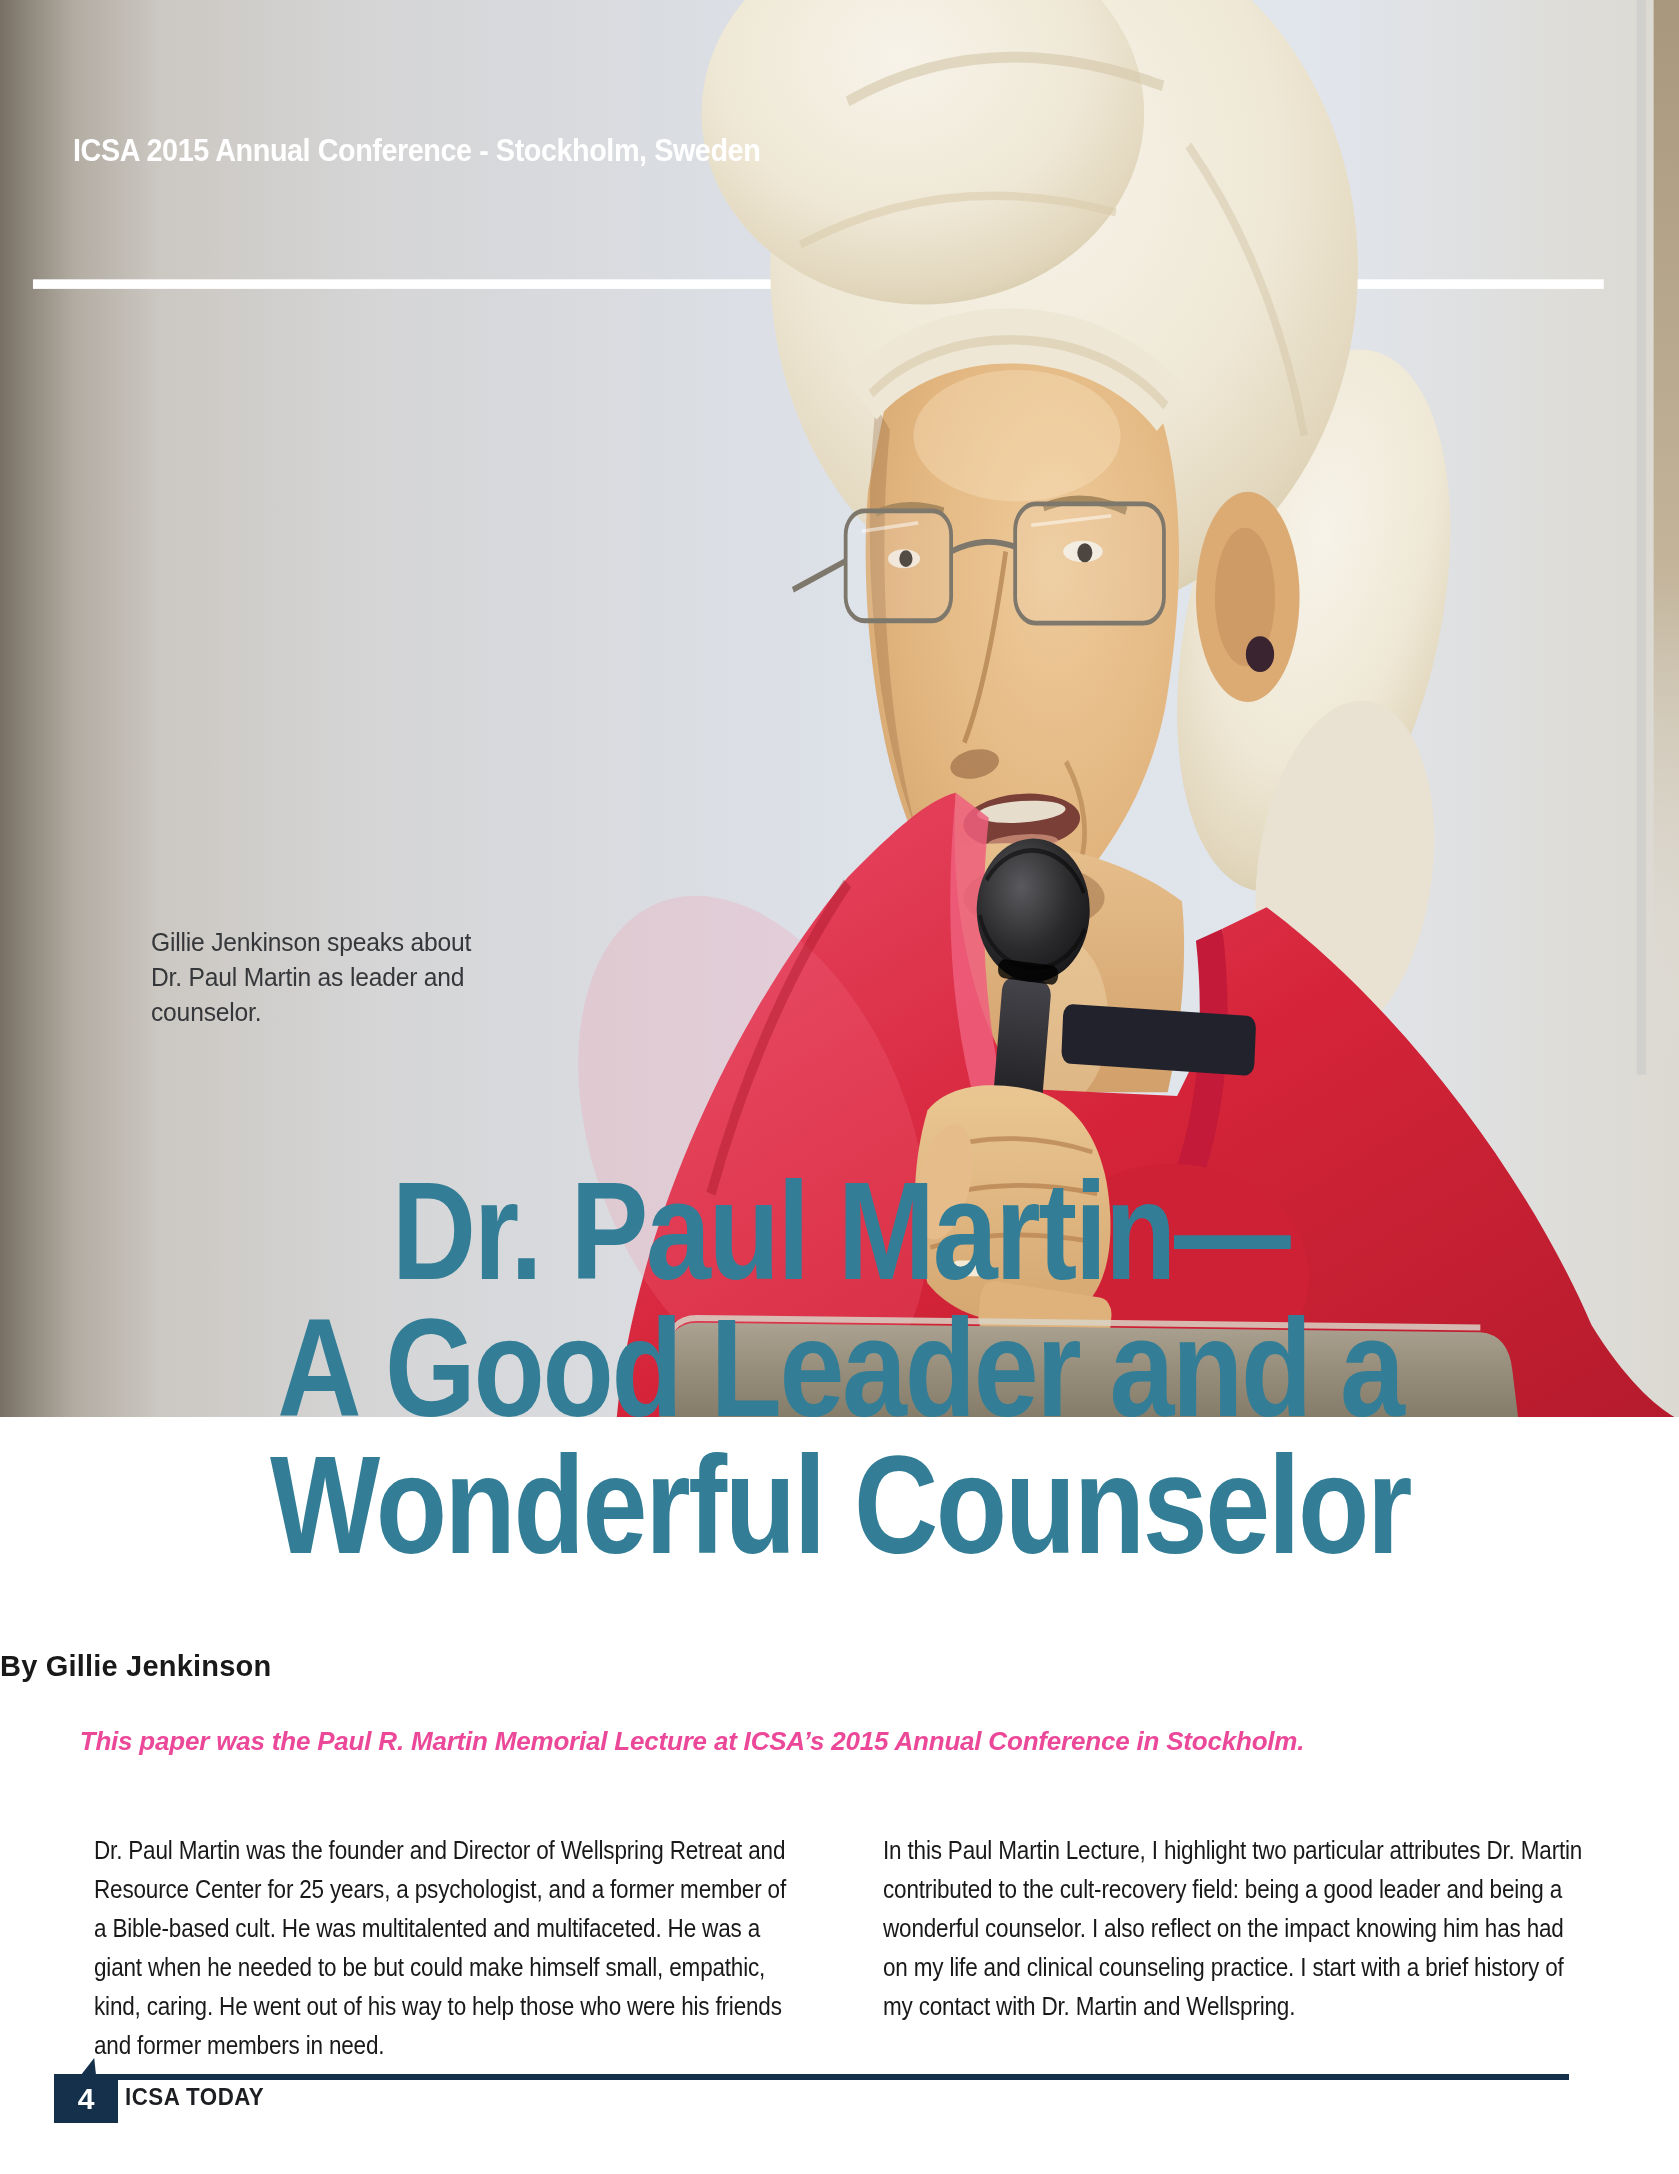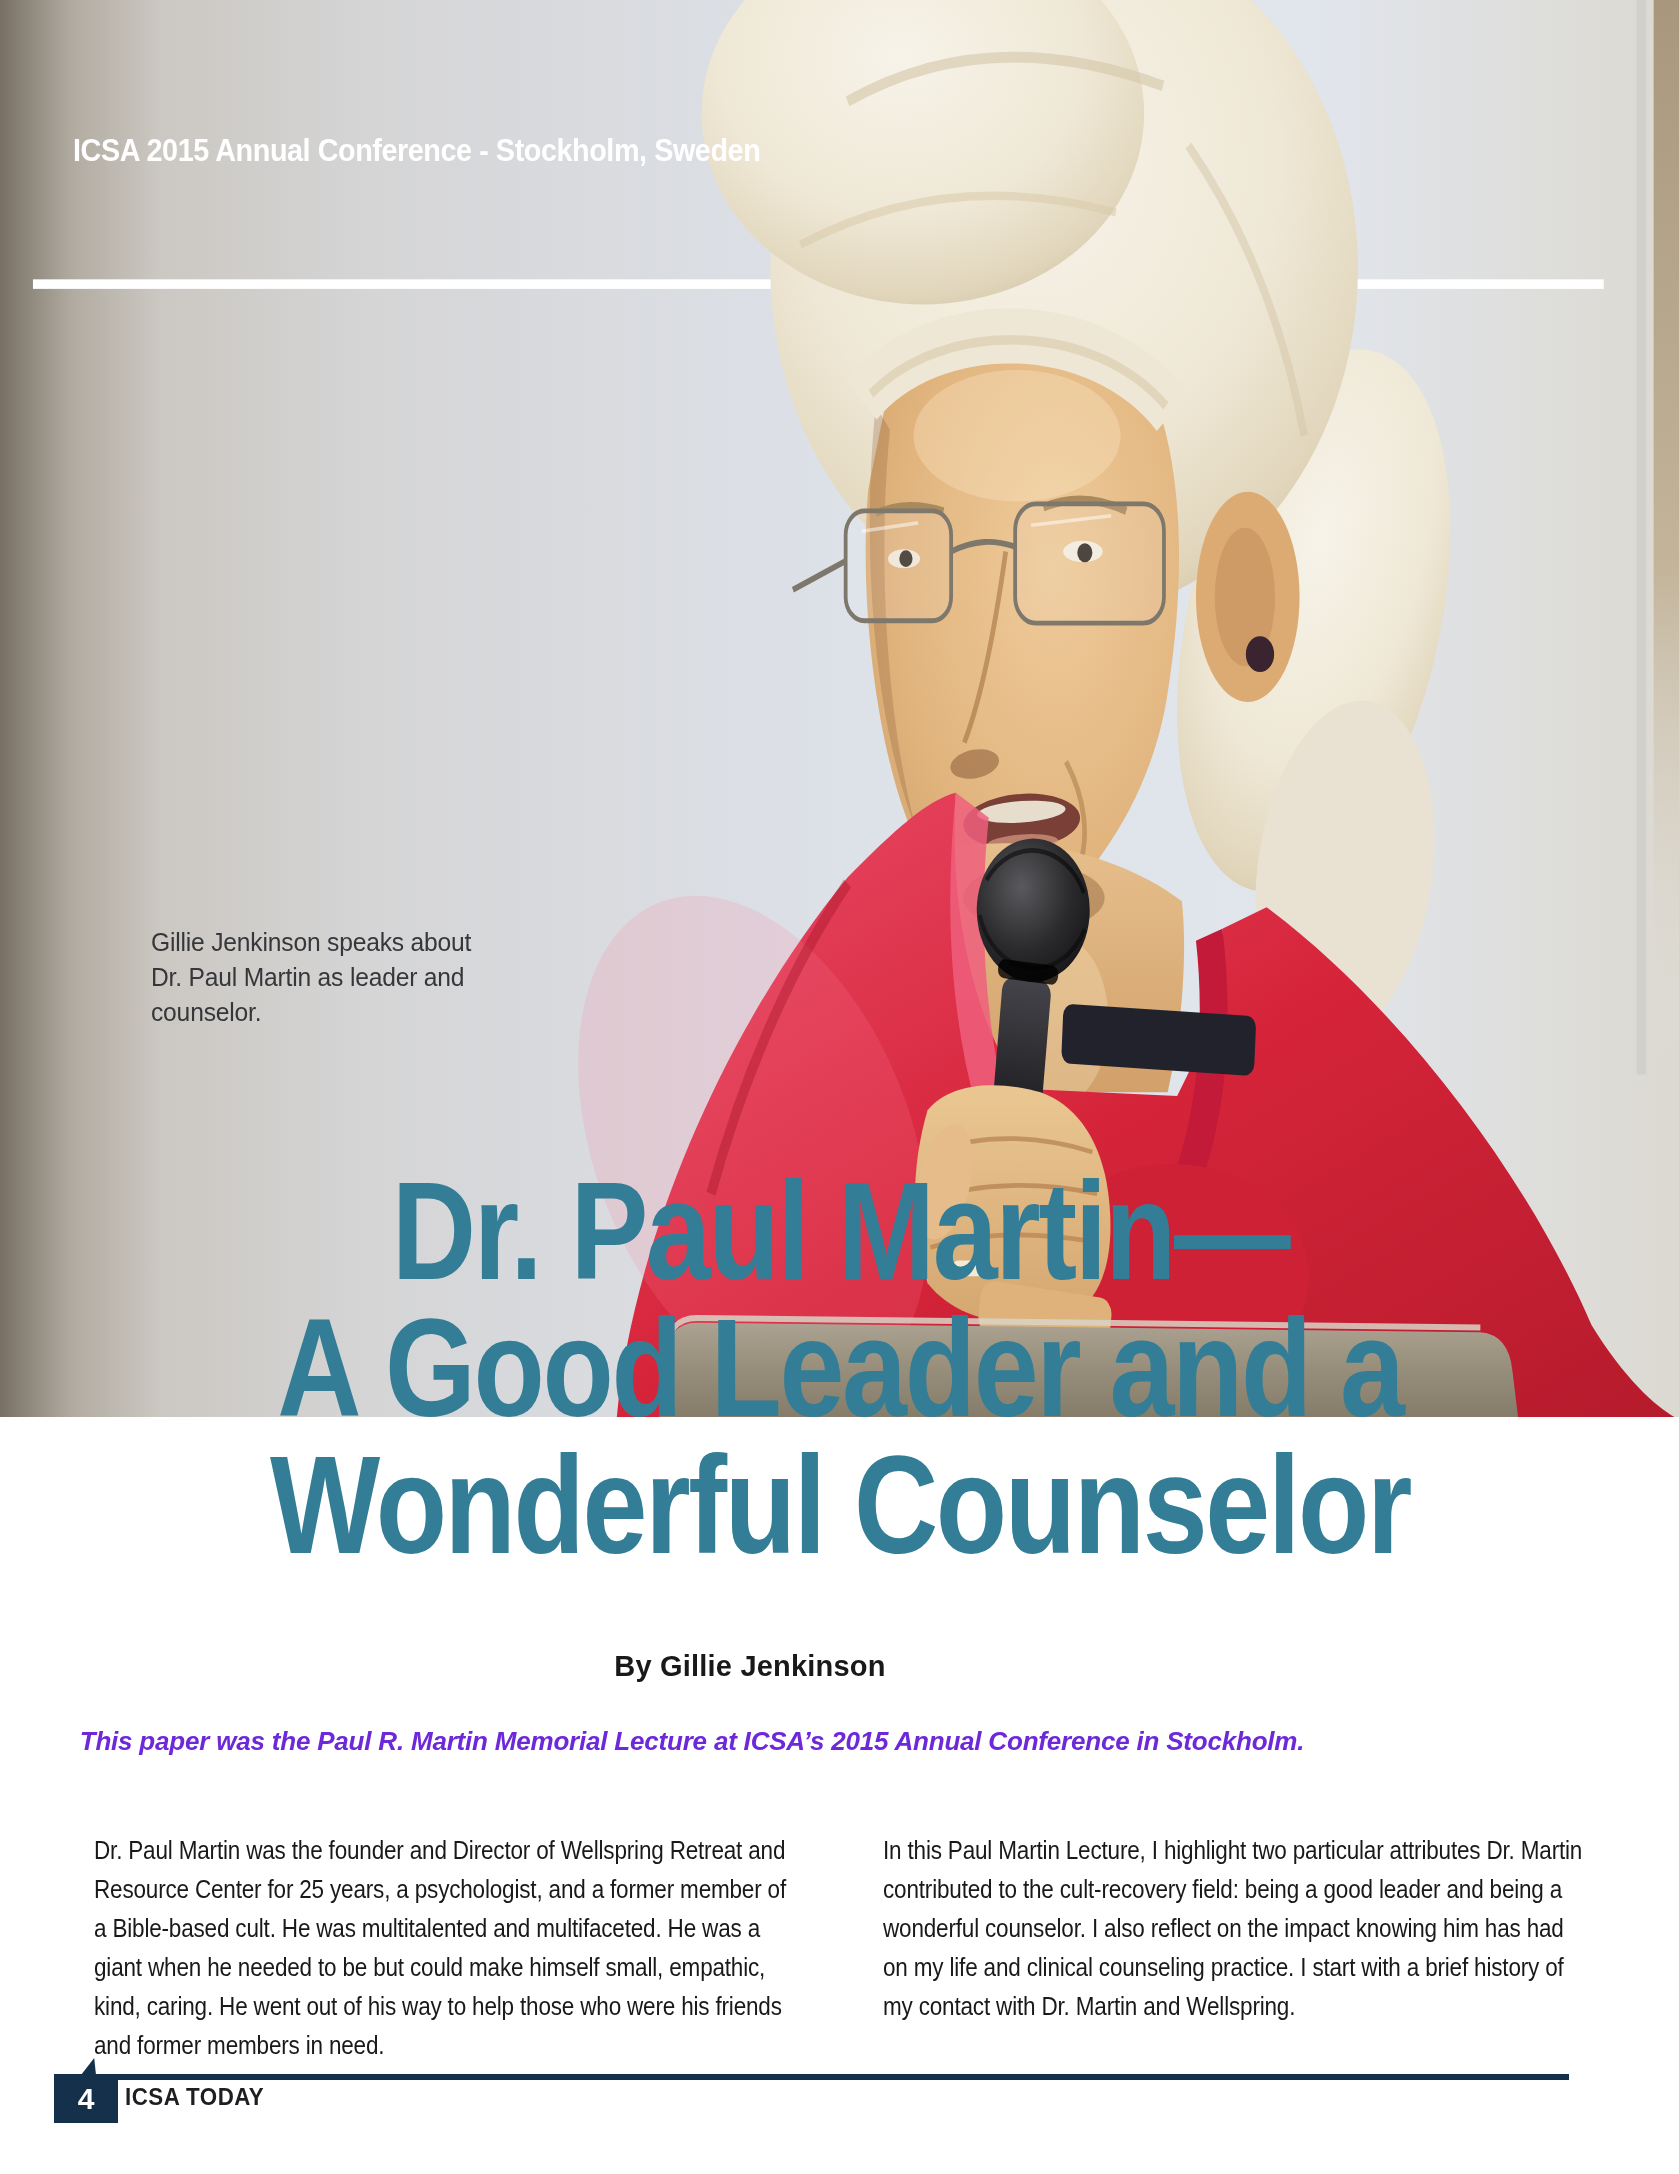"By Gillie Jenkinson" .byline { text-align: center -> none }
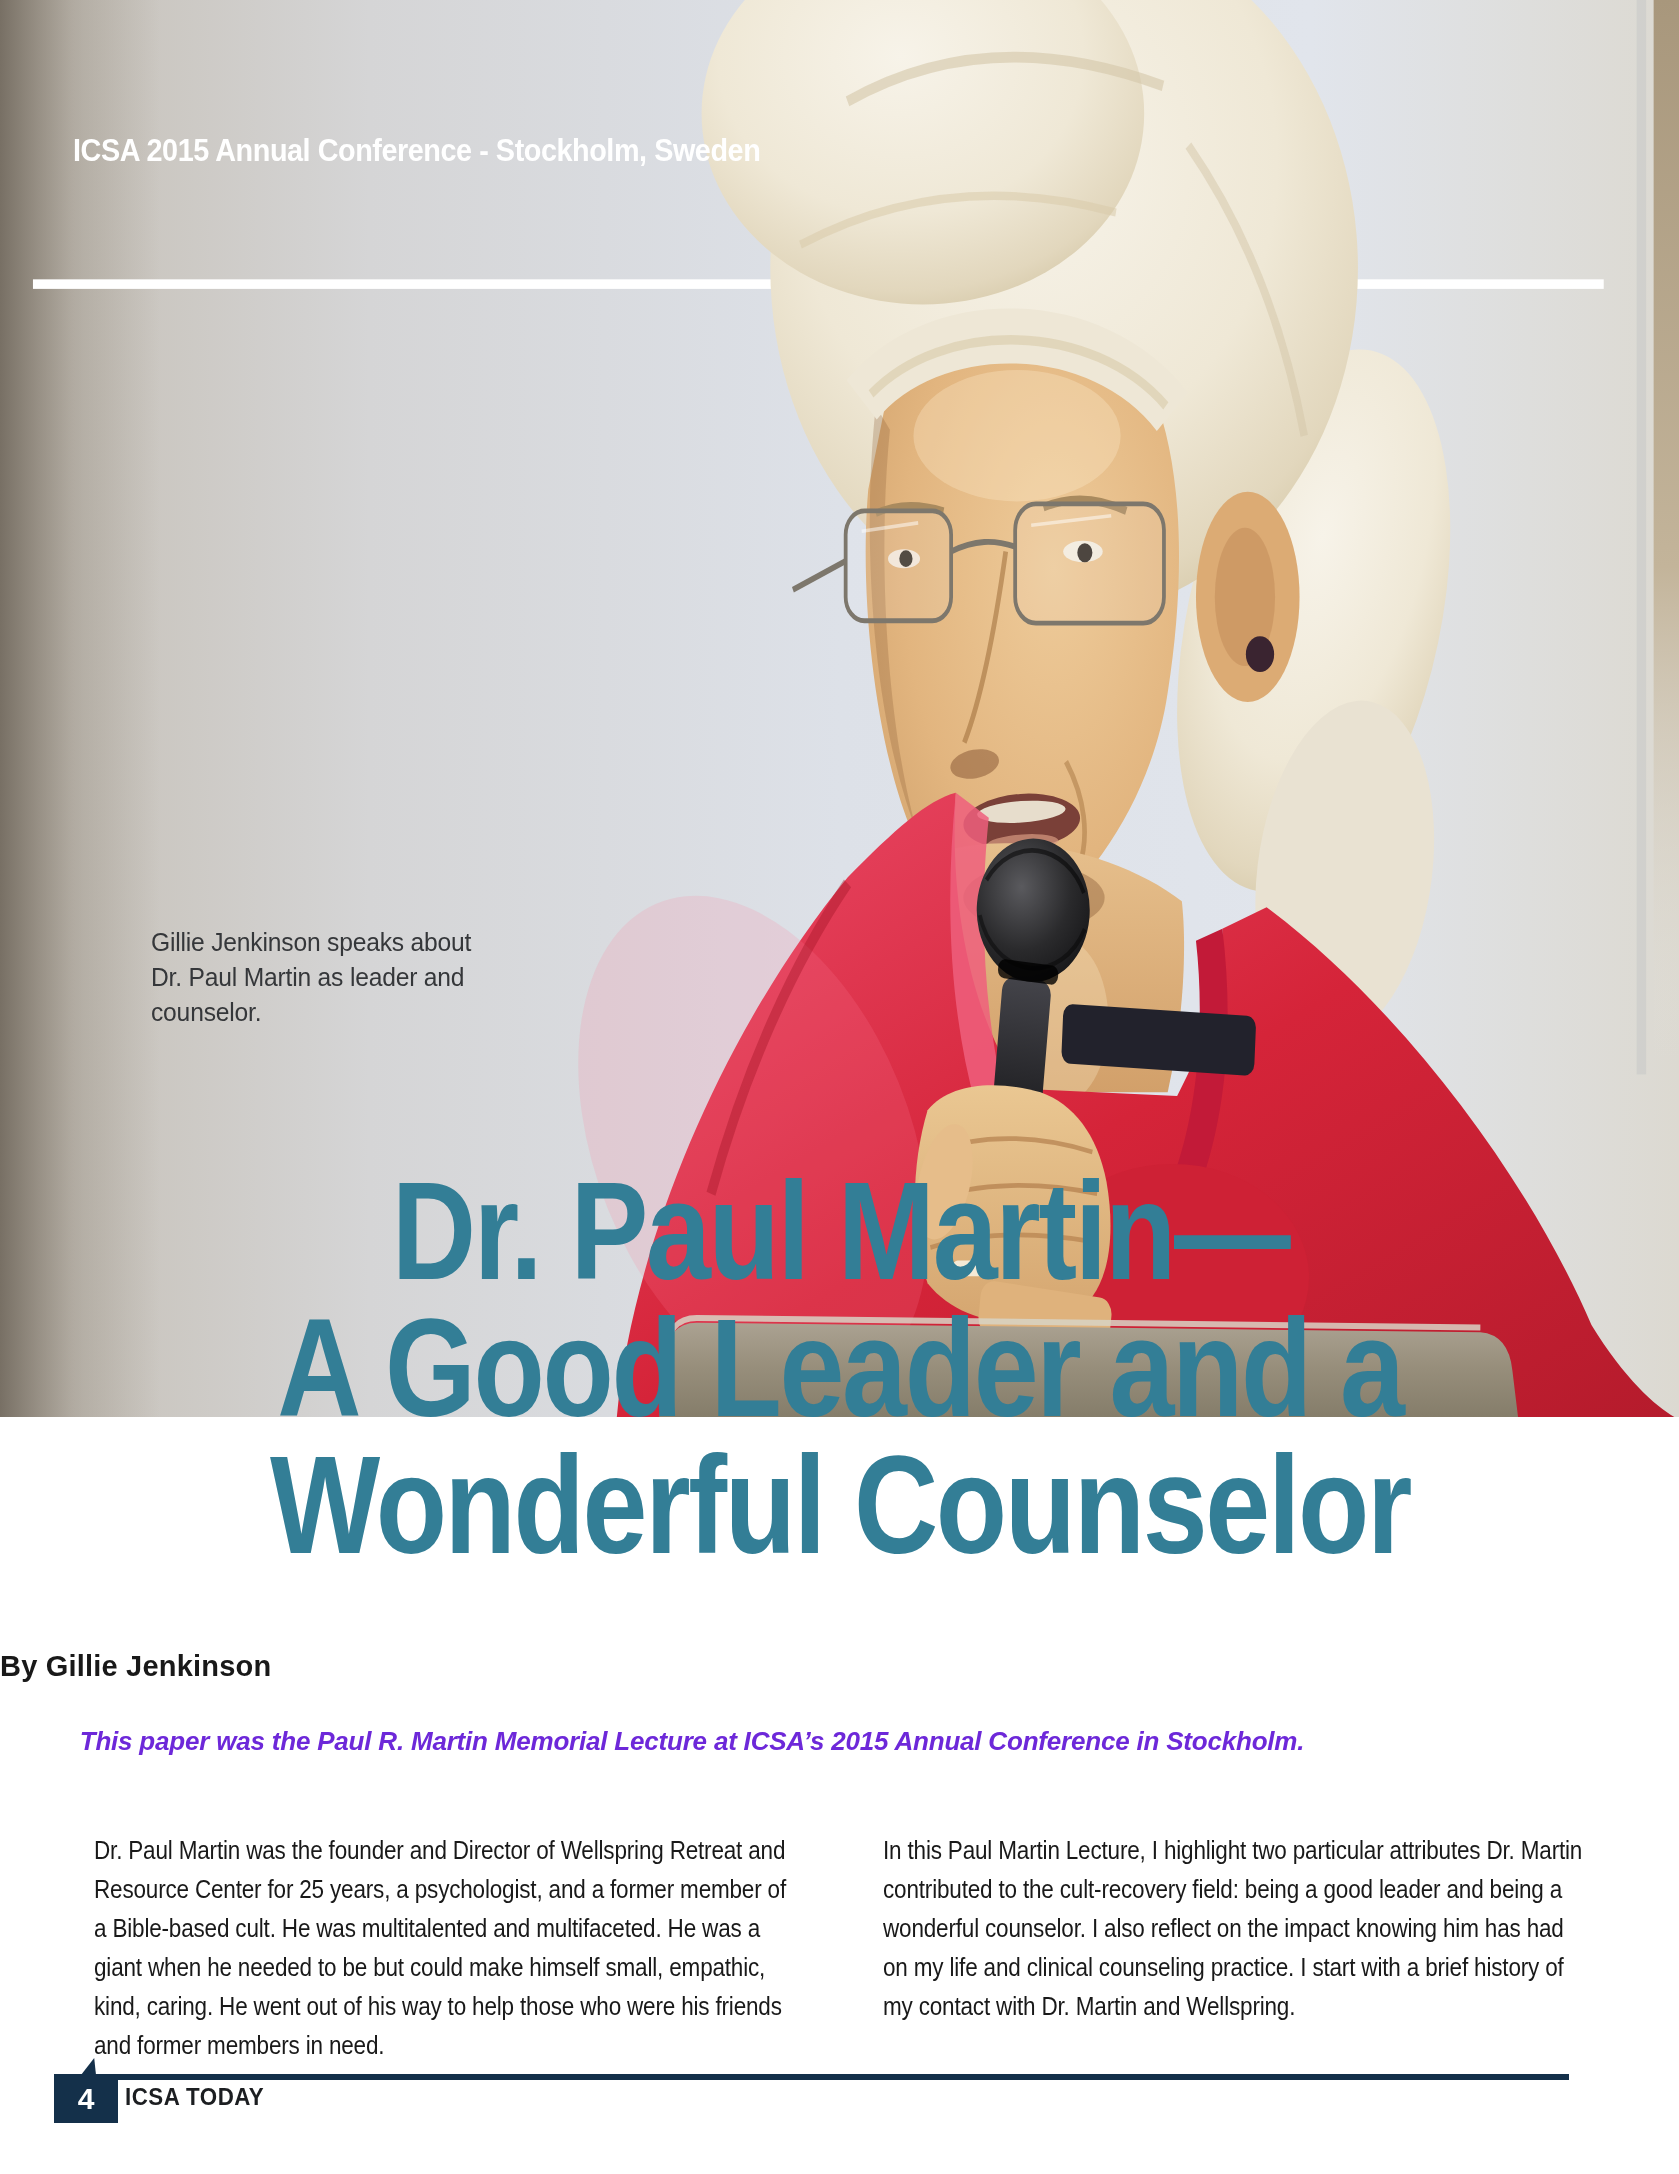"This paper was the Paul" .note { color: #6d28d9 -> #ec4899 }
